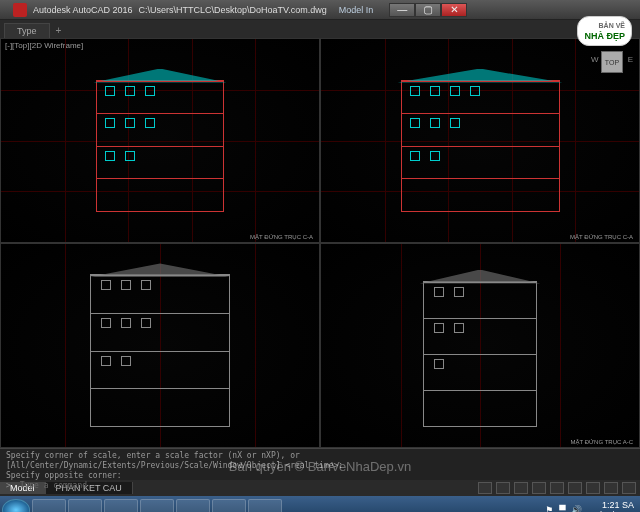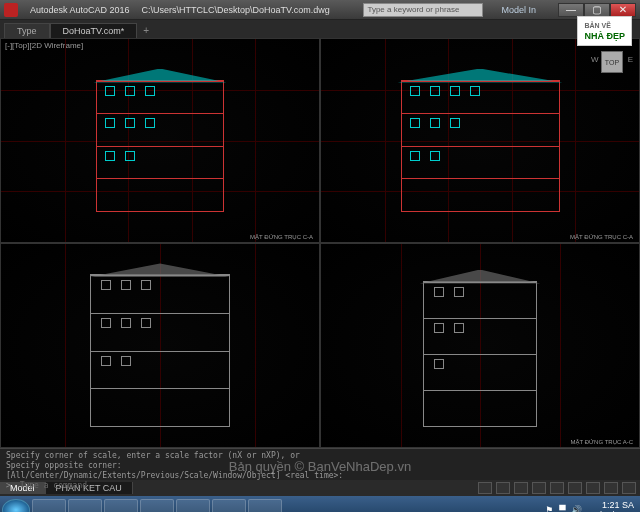"Autodesk AutoCAD 2016" .titlebar { gap: 12px -> 6px; padding: 0 4px -> 0 13px }
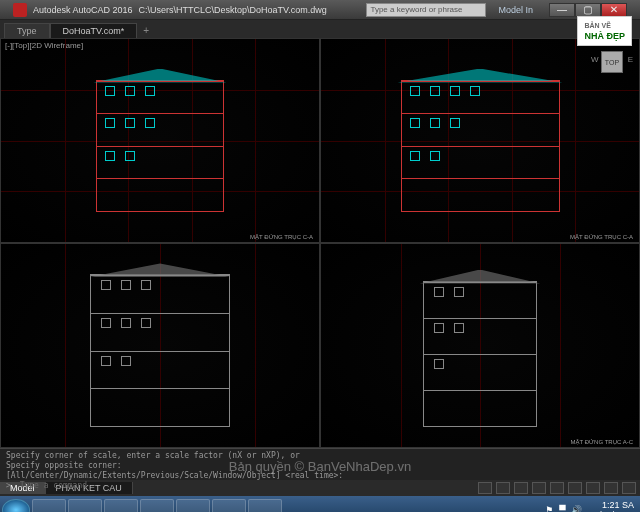"Type a keyword or phrase" span.search { html: <span>Type a keyword or phrase</span> -> none }
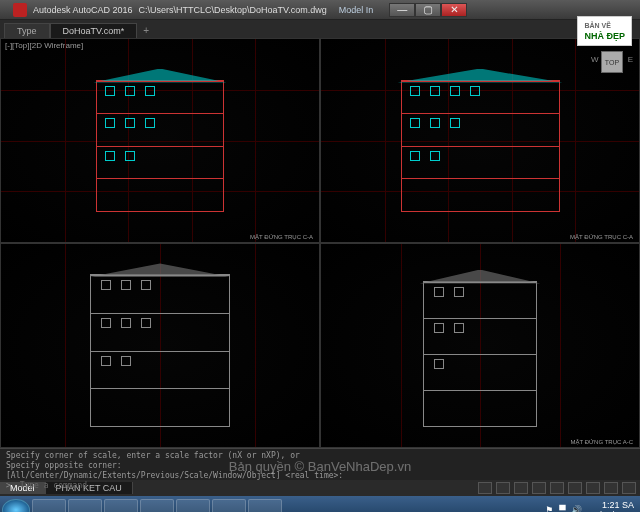"DoHoaTV.com*" div.file-tab { html: <div>DoHoaTV.com*</div> -> none }
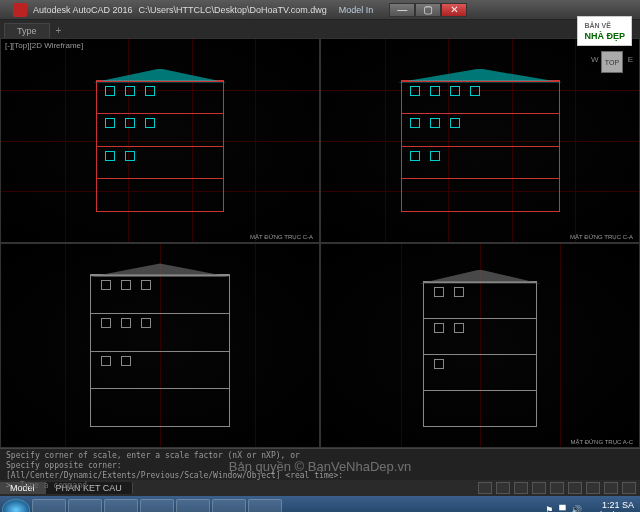"NHÀ ĐẸP" .brand-logo { border-radius: 0 -> 12px; text-align: left -> right }
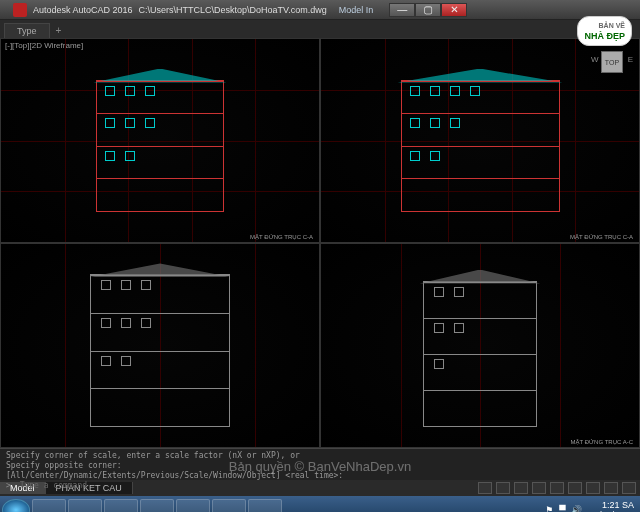"Specify opposite corner:" div { order: before "[All/Center/Dynamic/Extents/Previous/Sca" -> after "[All/Center/Dynamic/Extents/Previous/Sca" }
